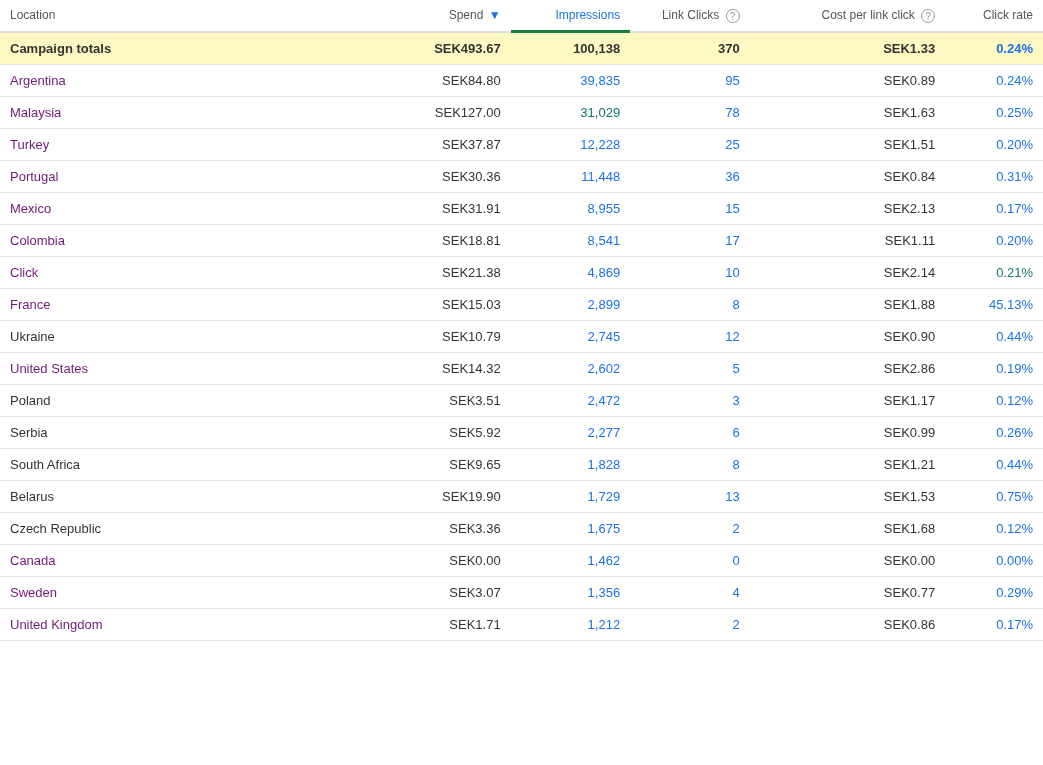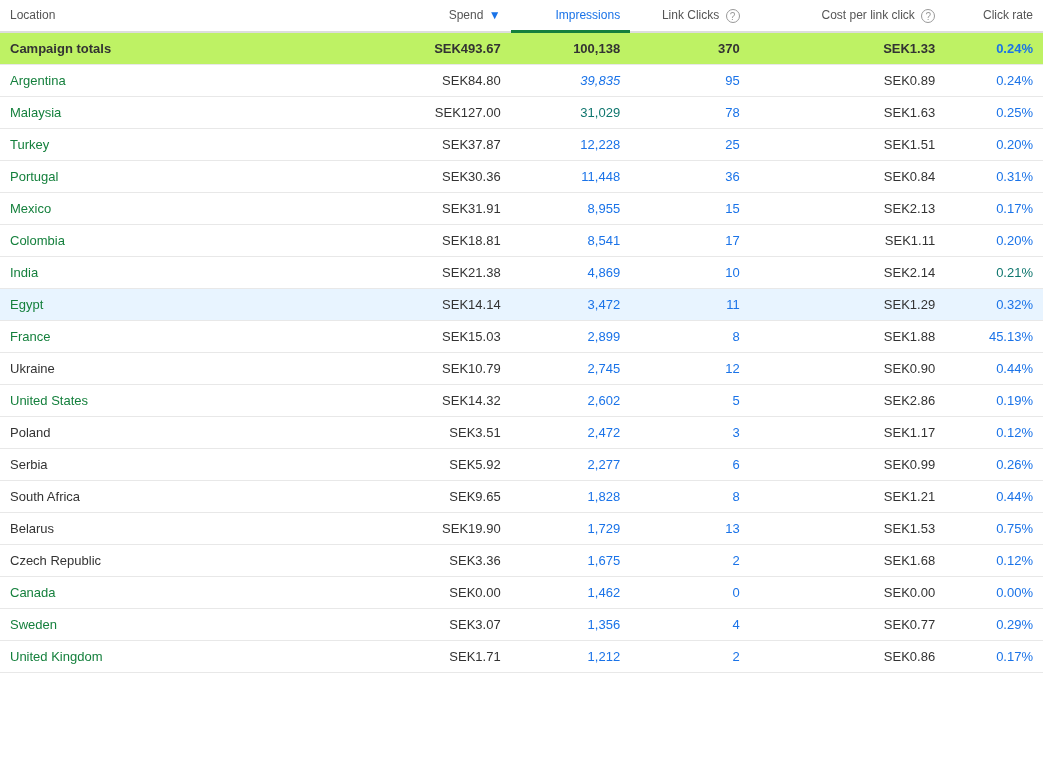"Campaign totals" tbody tr.campaign-totals { background: #bef264 -> #fef9c3 }
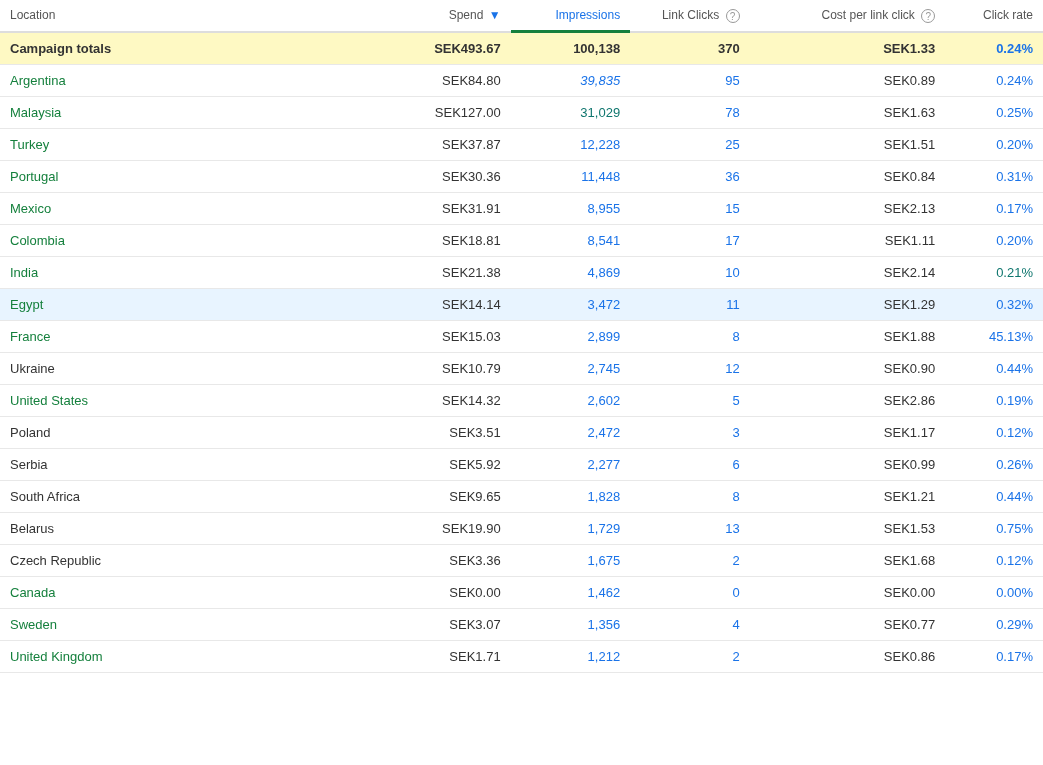"Argentina" .link-text { color: #15803d -> #701a75 }
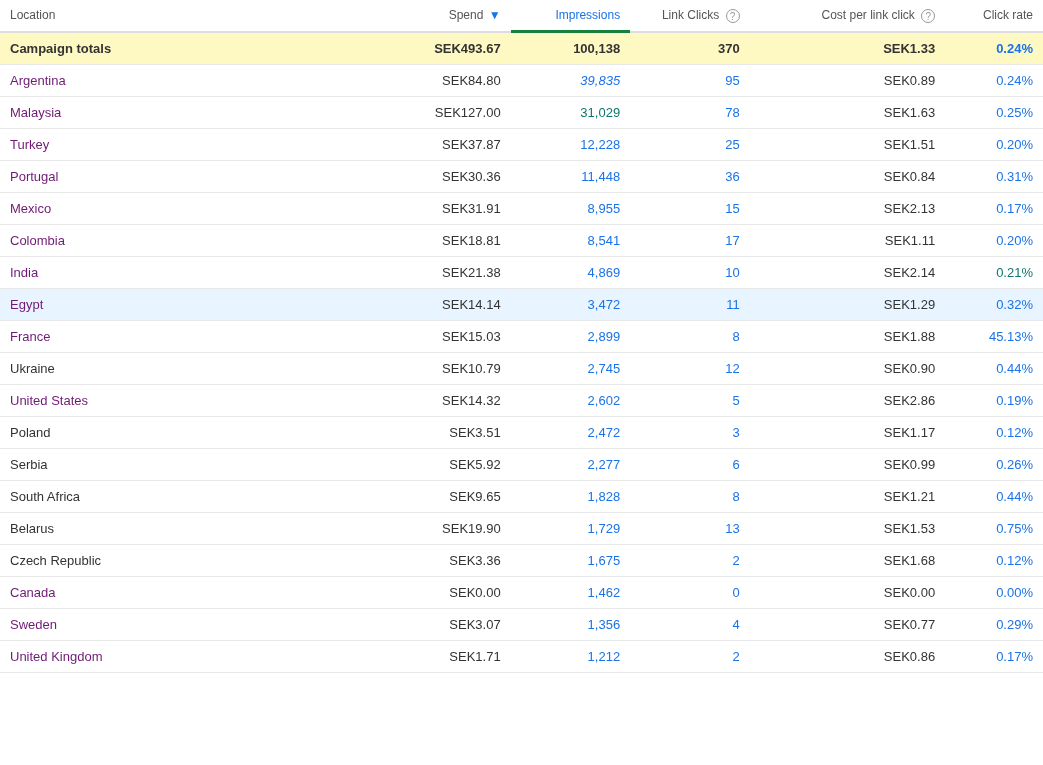"39,835" td { font-style: italic -> none }
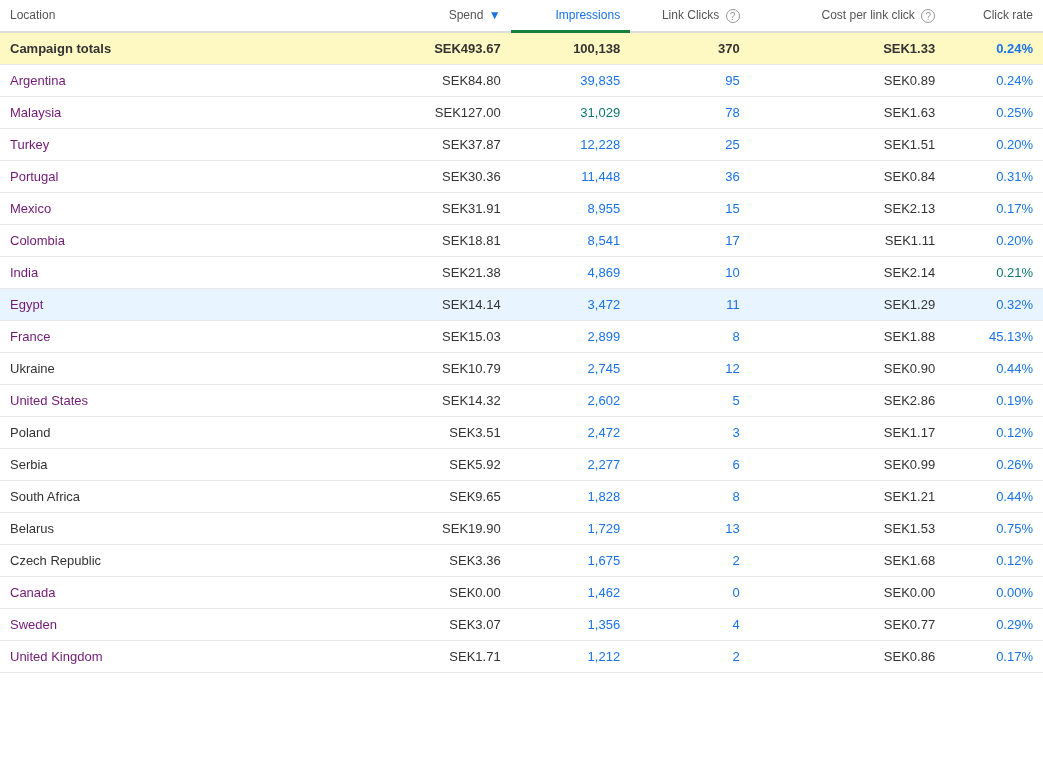"India" span.link-text { text: India -> Click }
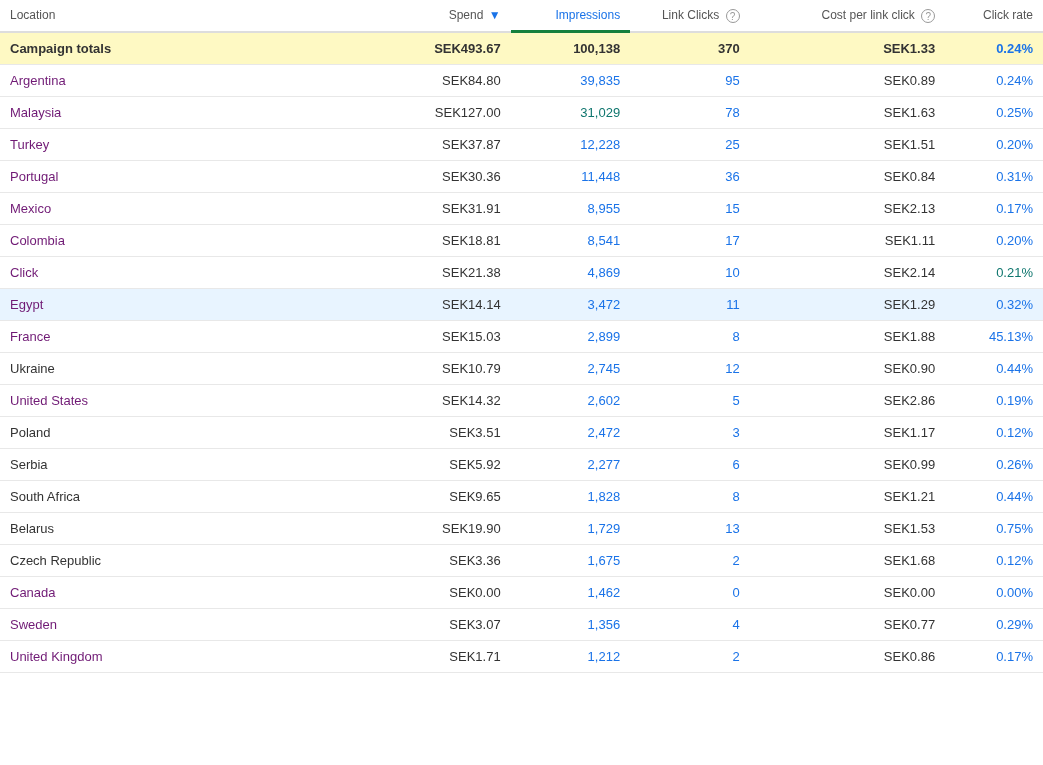"Egypt" tr.highlighted { html: <tr> <td><span>Egypt</span></td> <td>SEK14.14</td> <td>3,472</td> <td>11</td> <td>SEK1.29</td> <td>0.32%</td> </tr> -> none }
